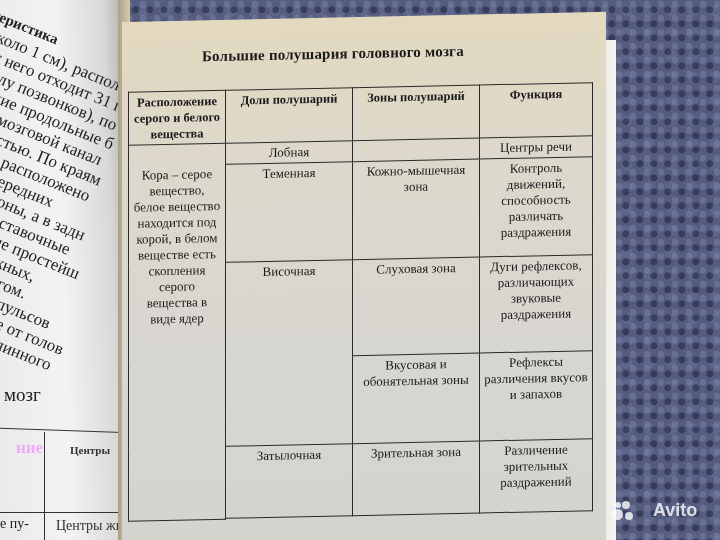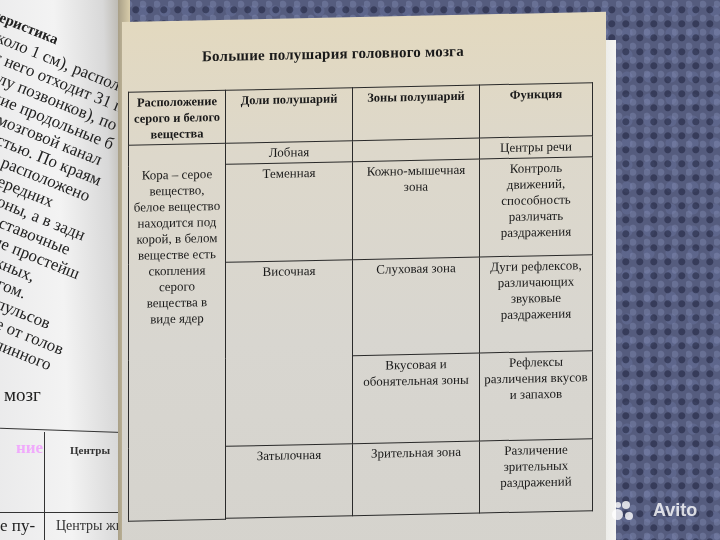"е пу-" .lb-r1c1 { font-size: 17px -> 14px }
